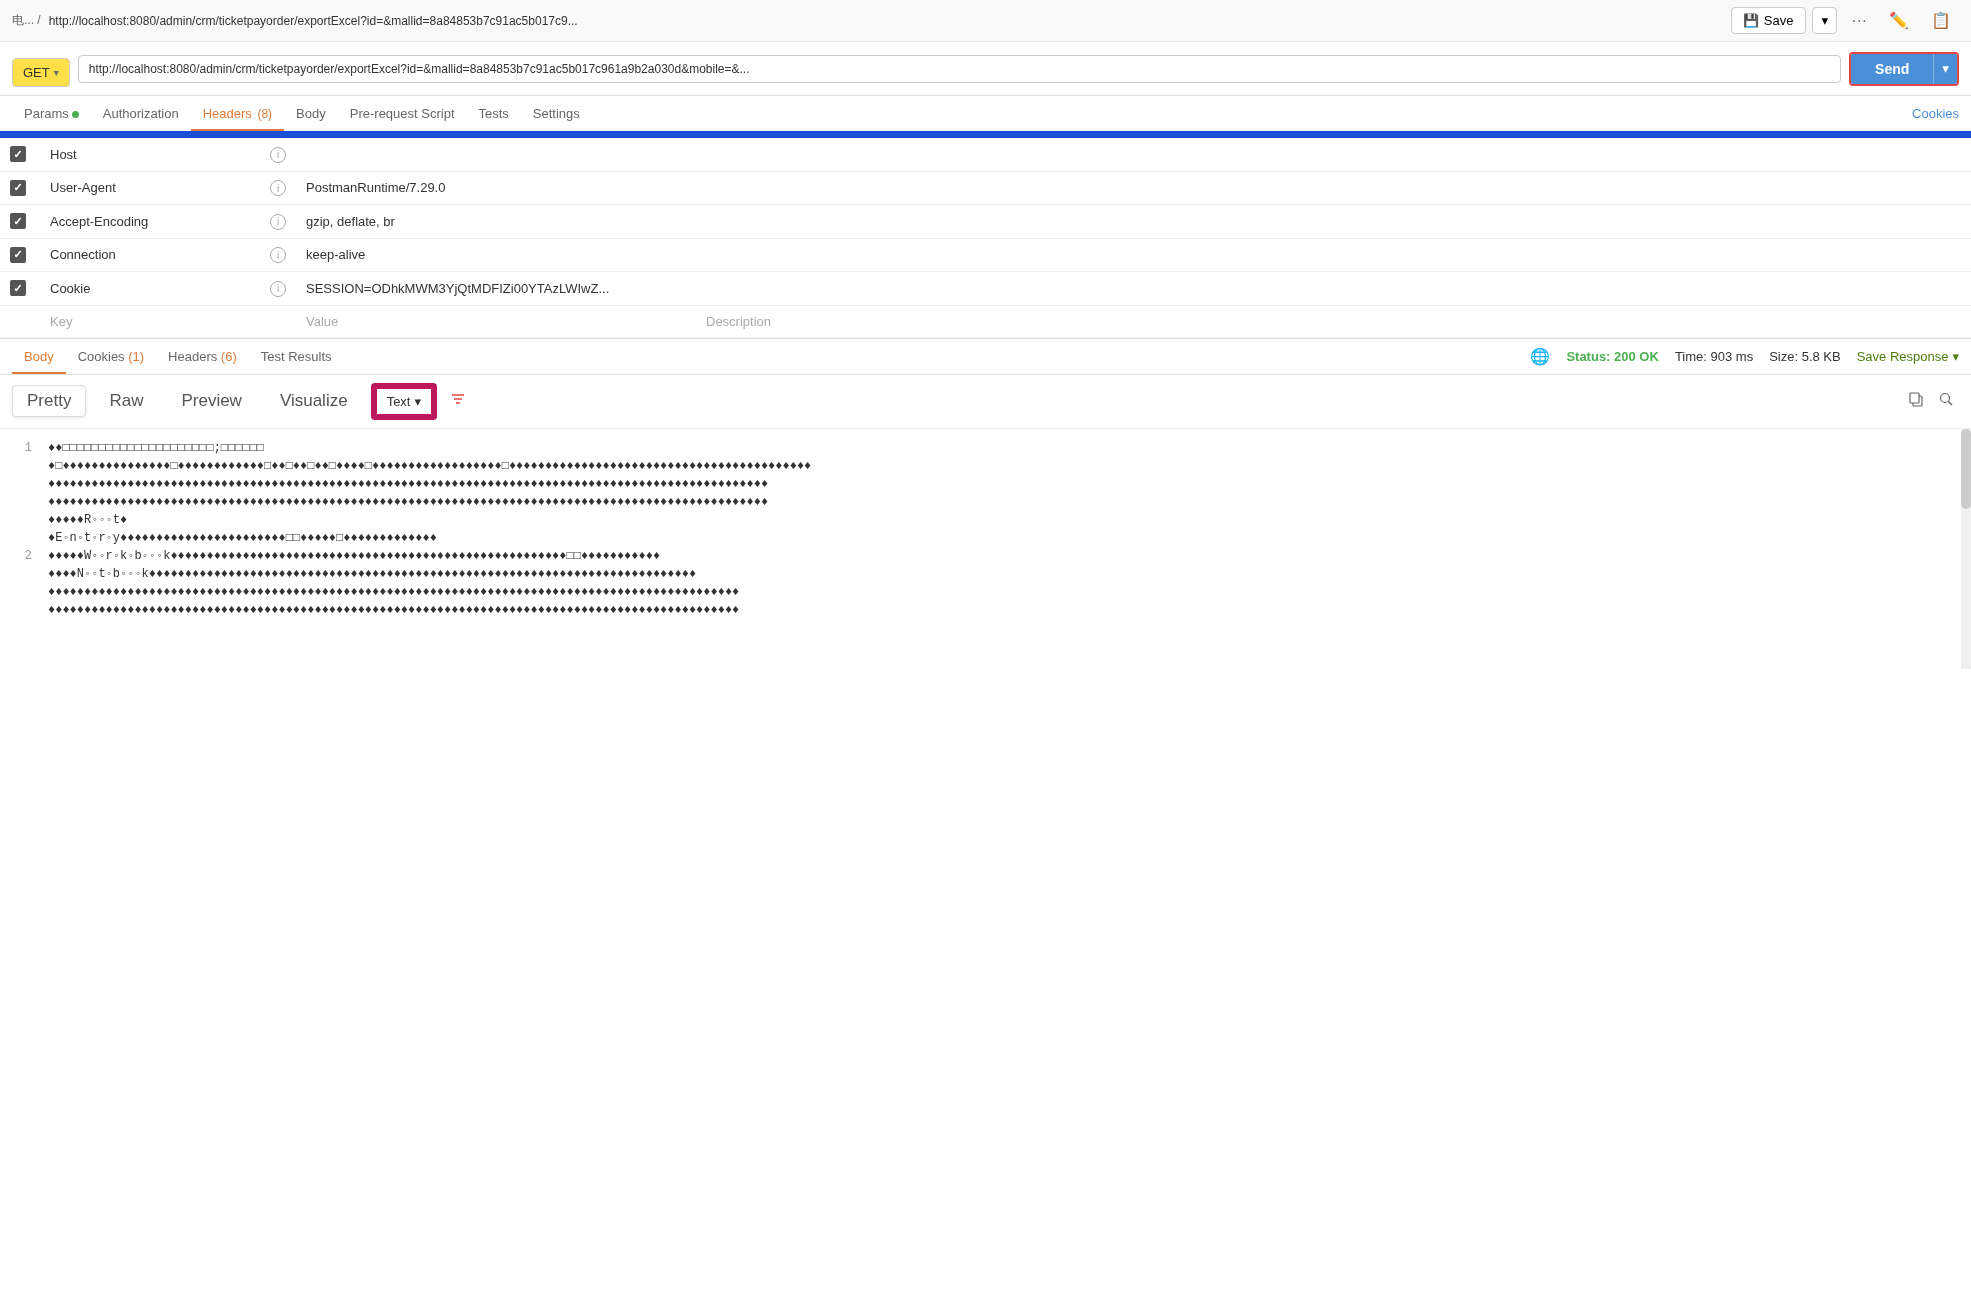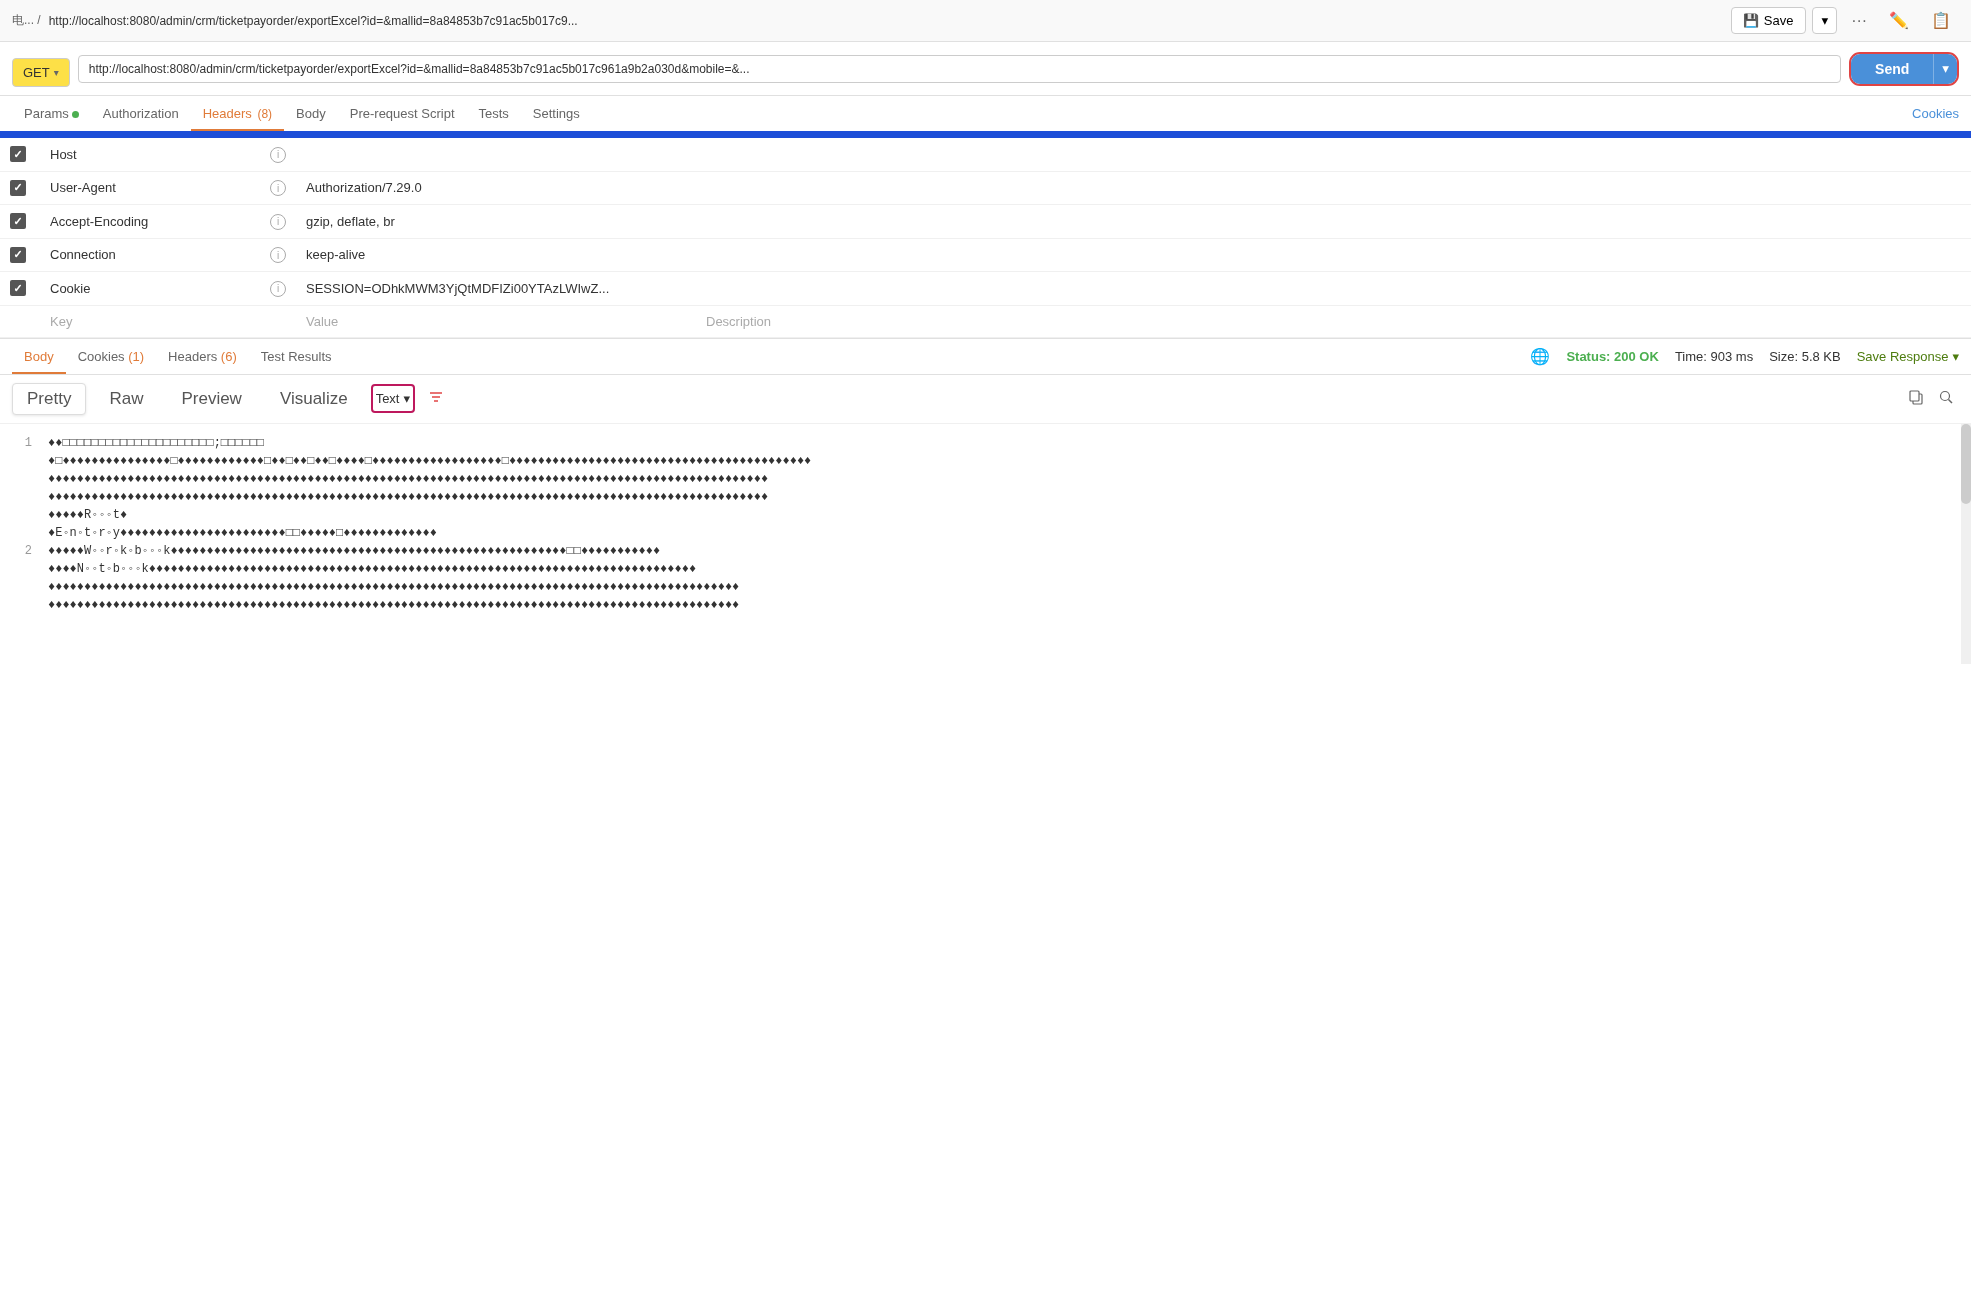"Send" .send-btn-group { border-radius: 11px -> 4px }
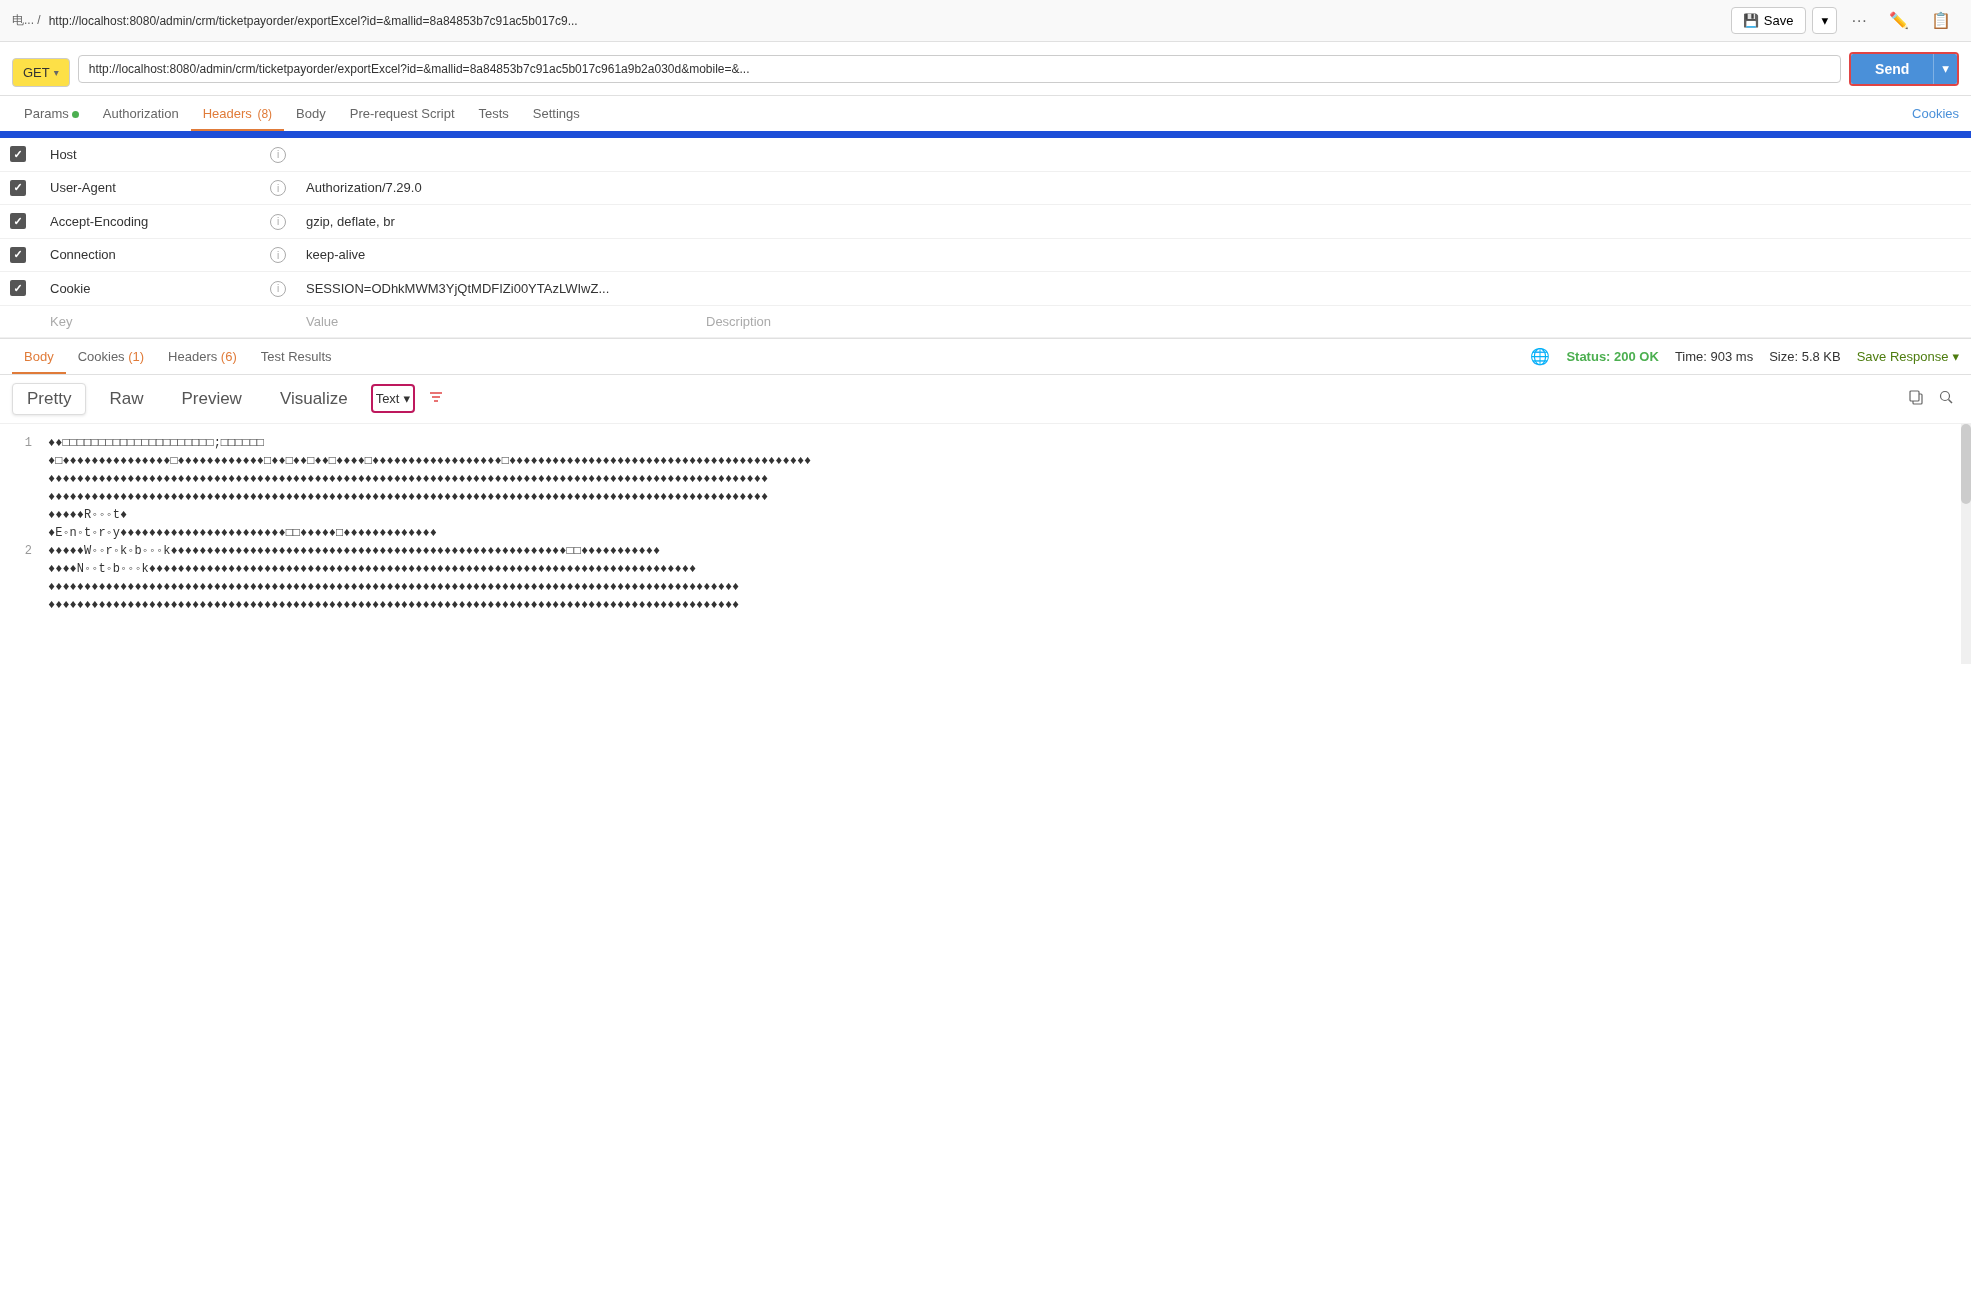"Authorization/7.29.0" td.col-value { text: Authorization/7.29.0 -> PostmanRuntime/7.29.0 }
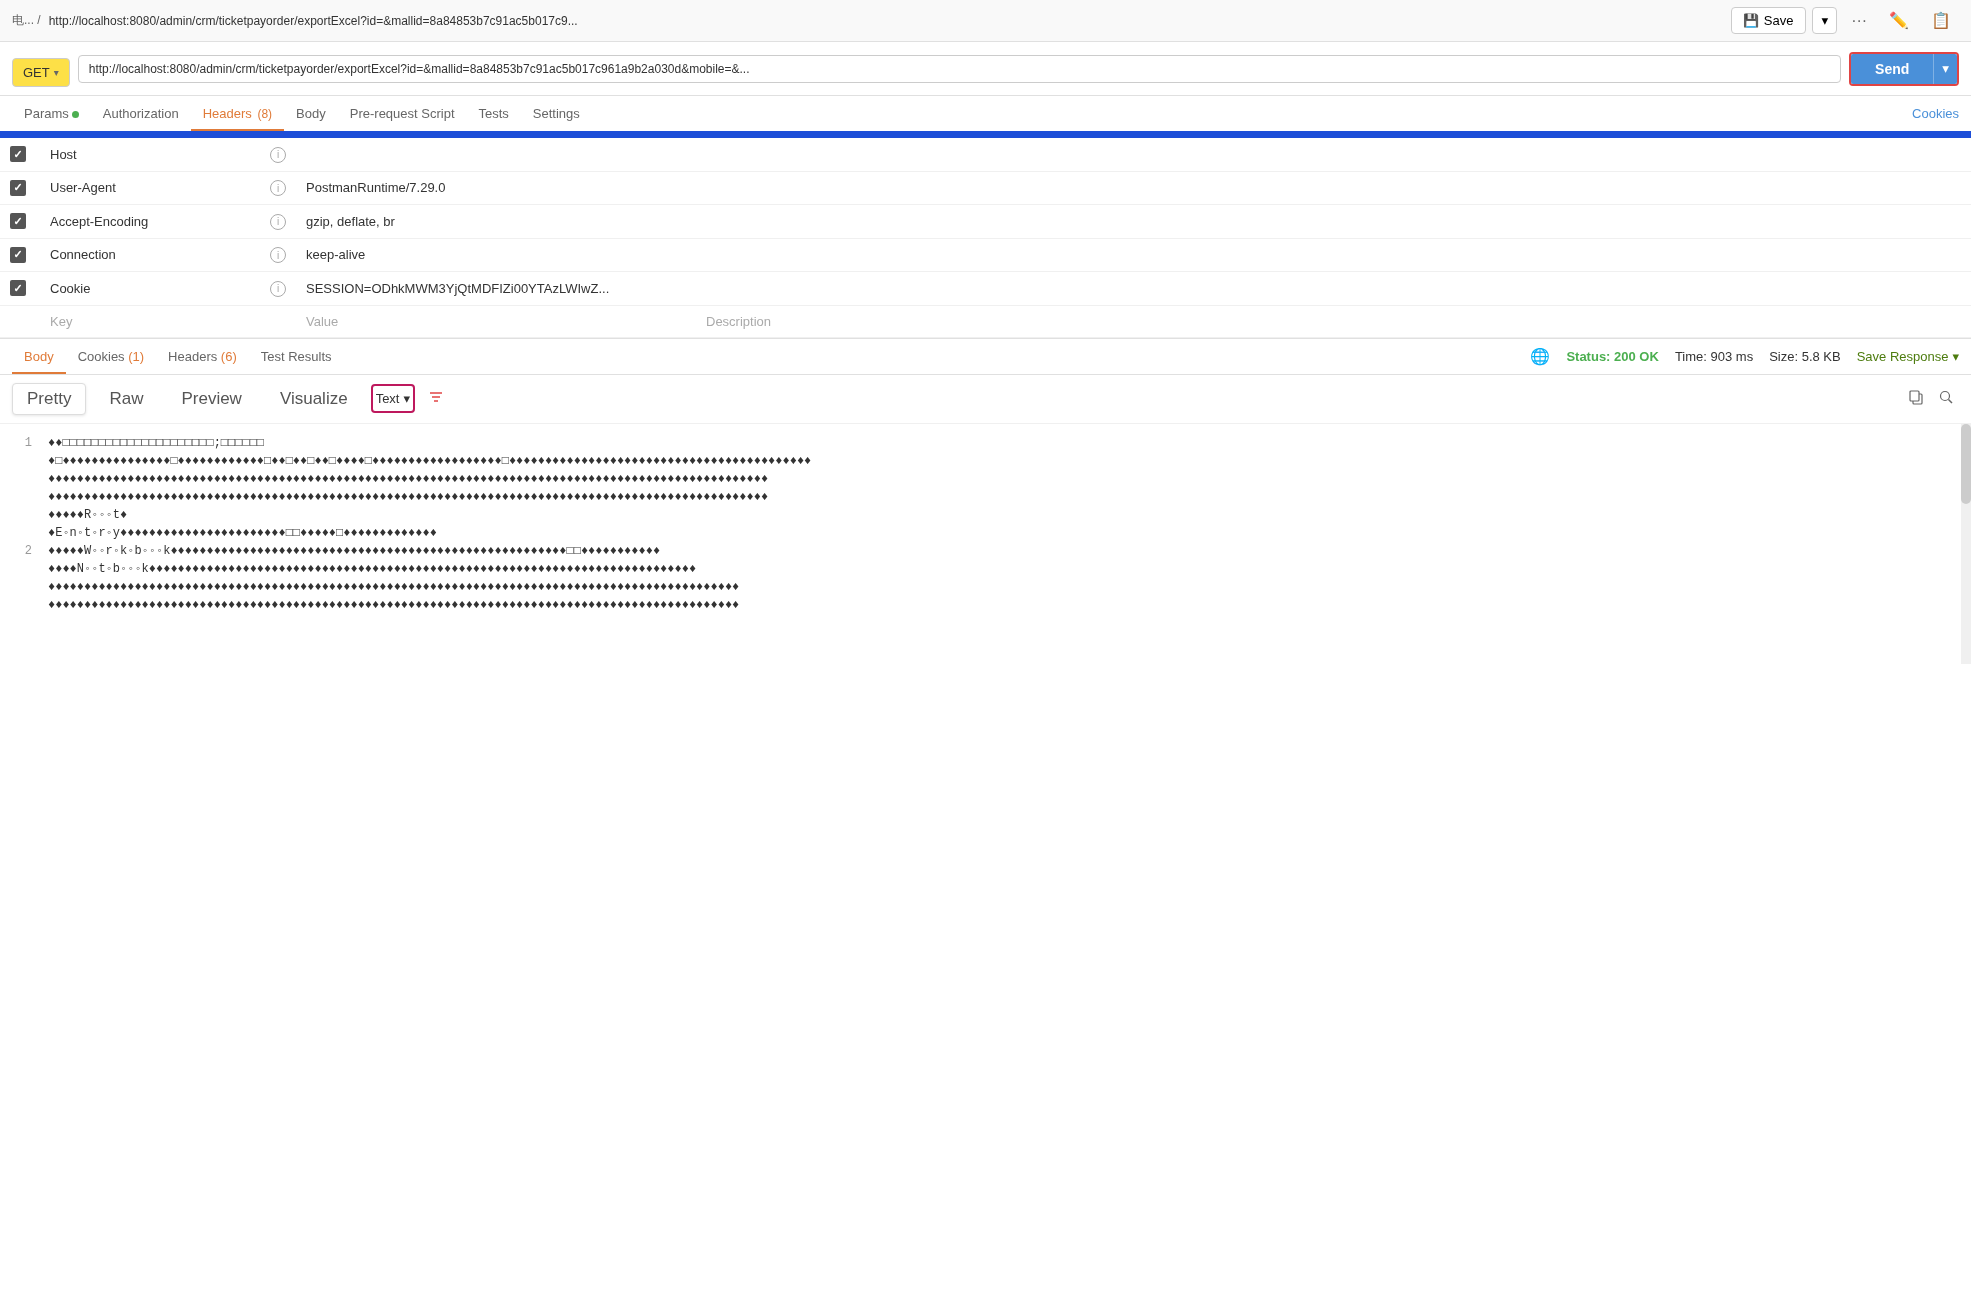"Text" .format-dropdown { border: 2px solid #be185d -> 6px solid #be185d; padding: 5px 3px -> 5px 10px }
